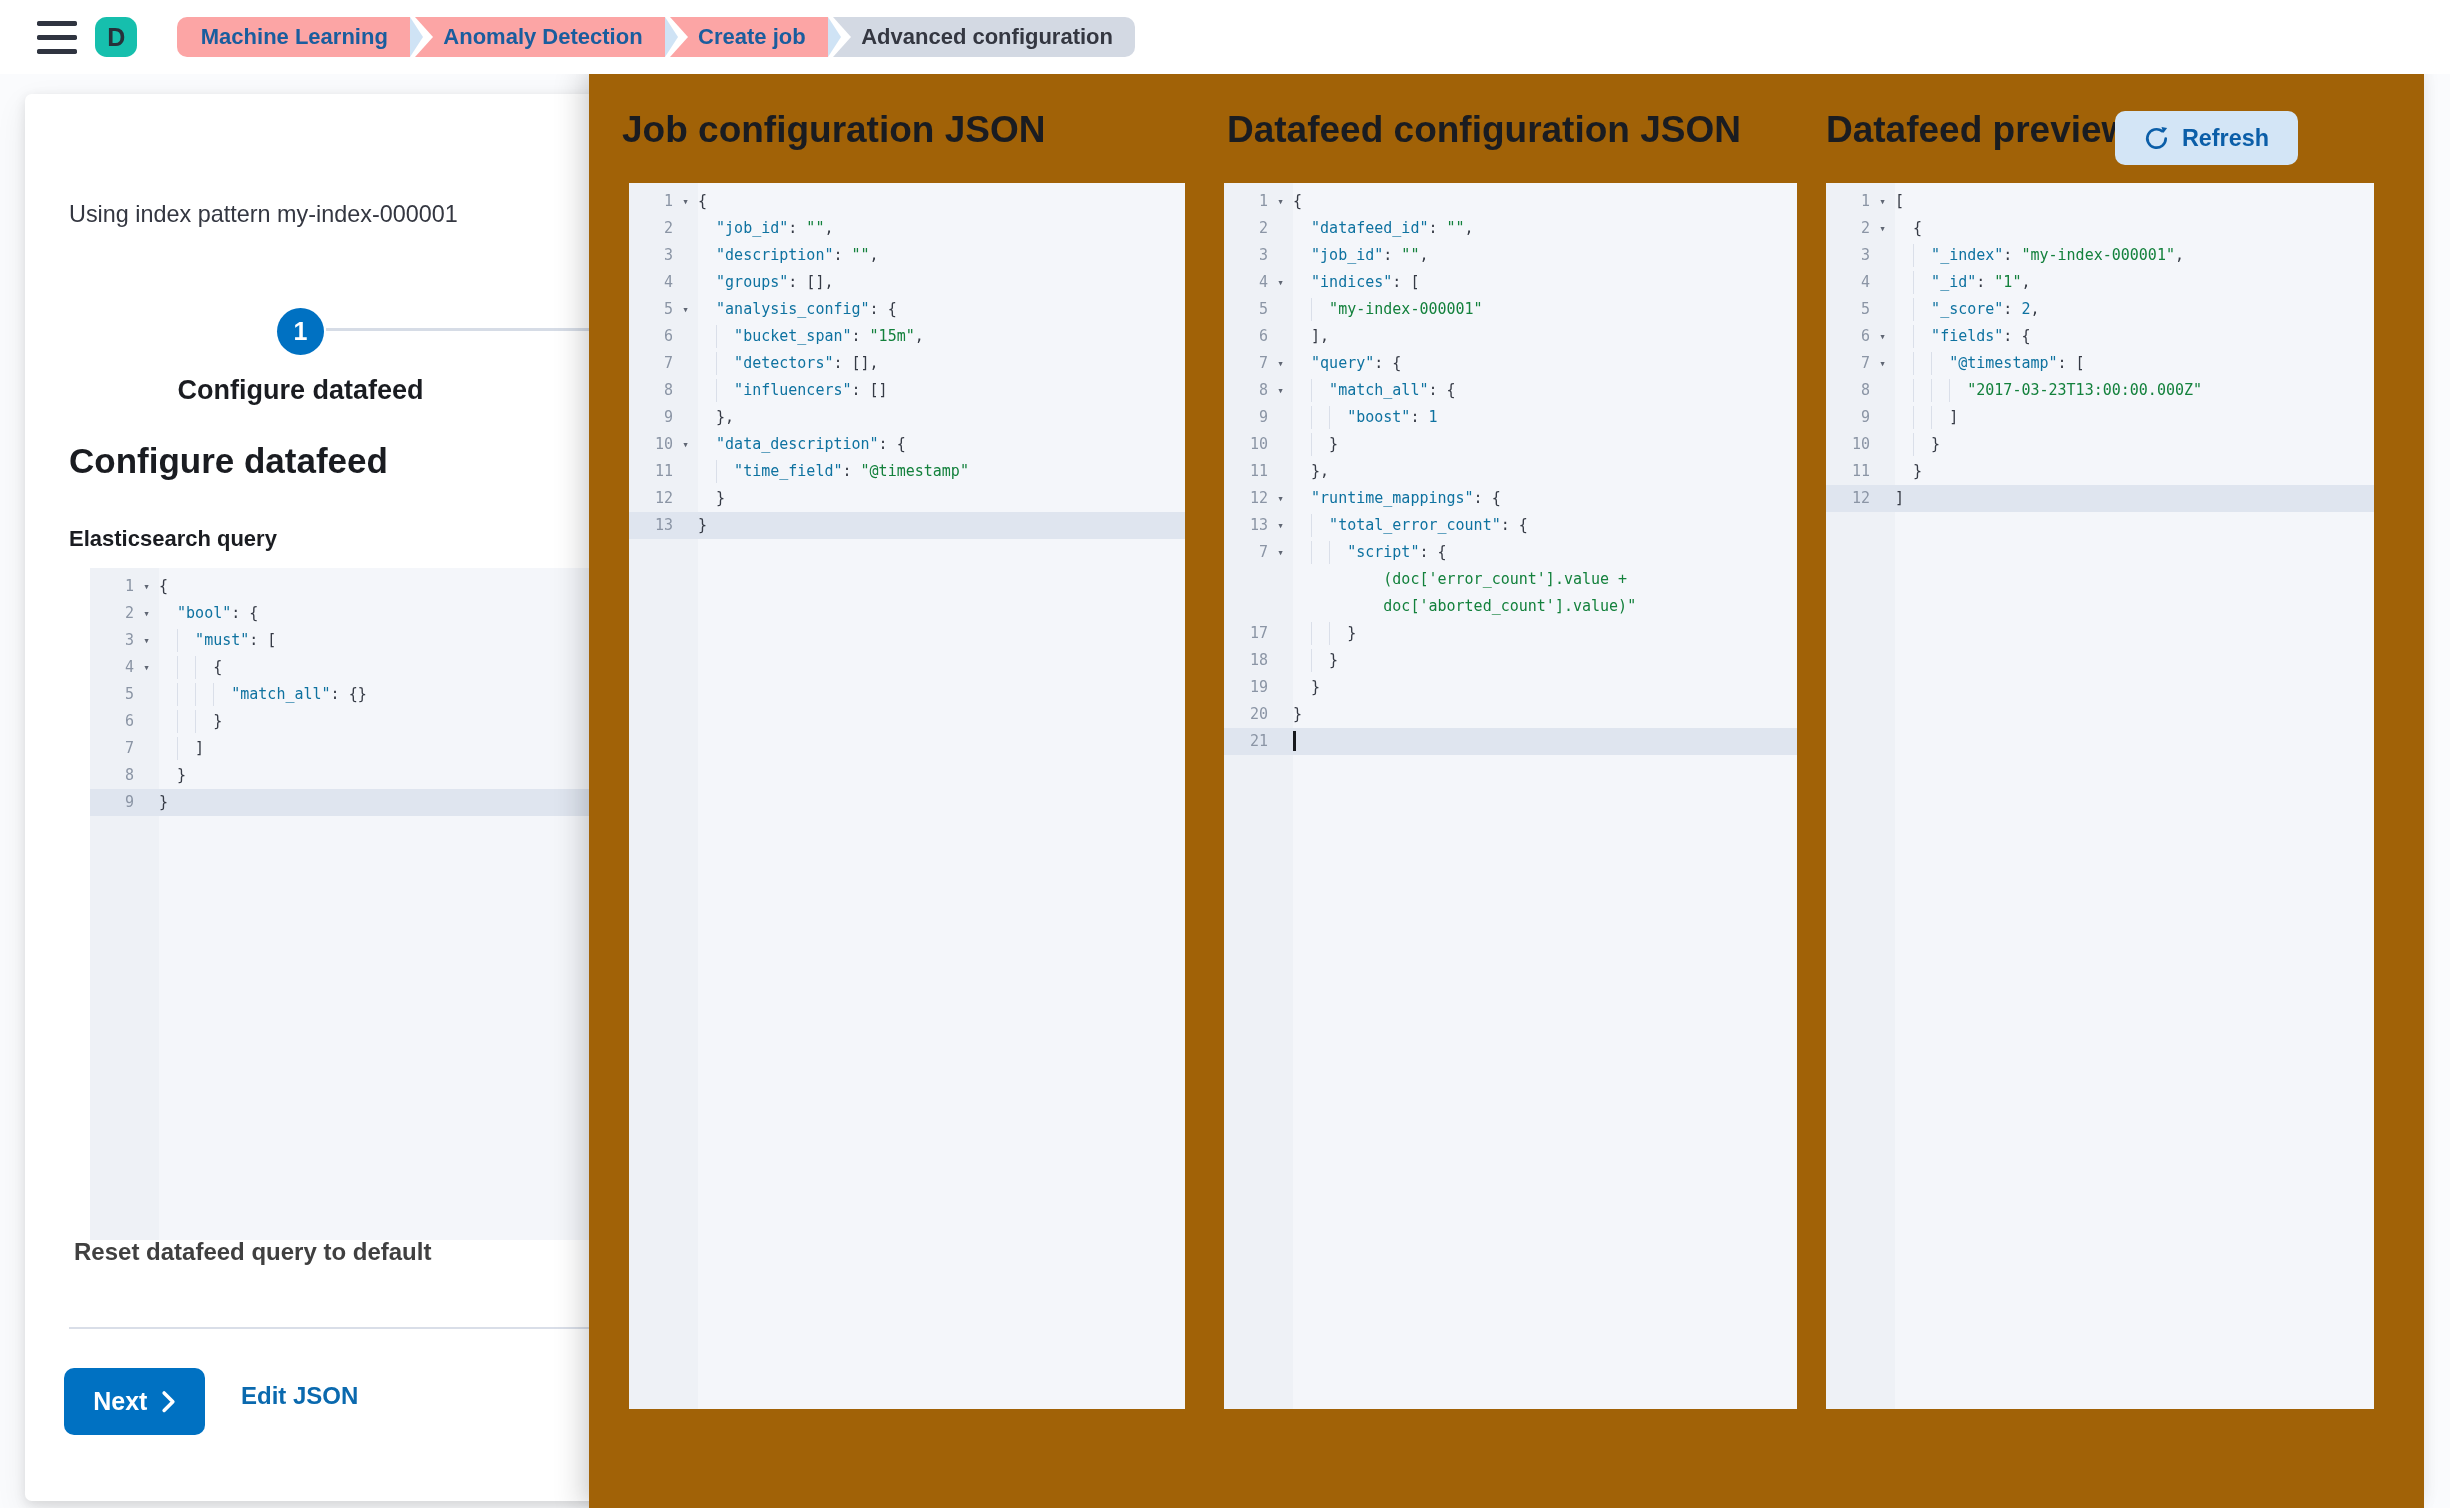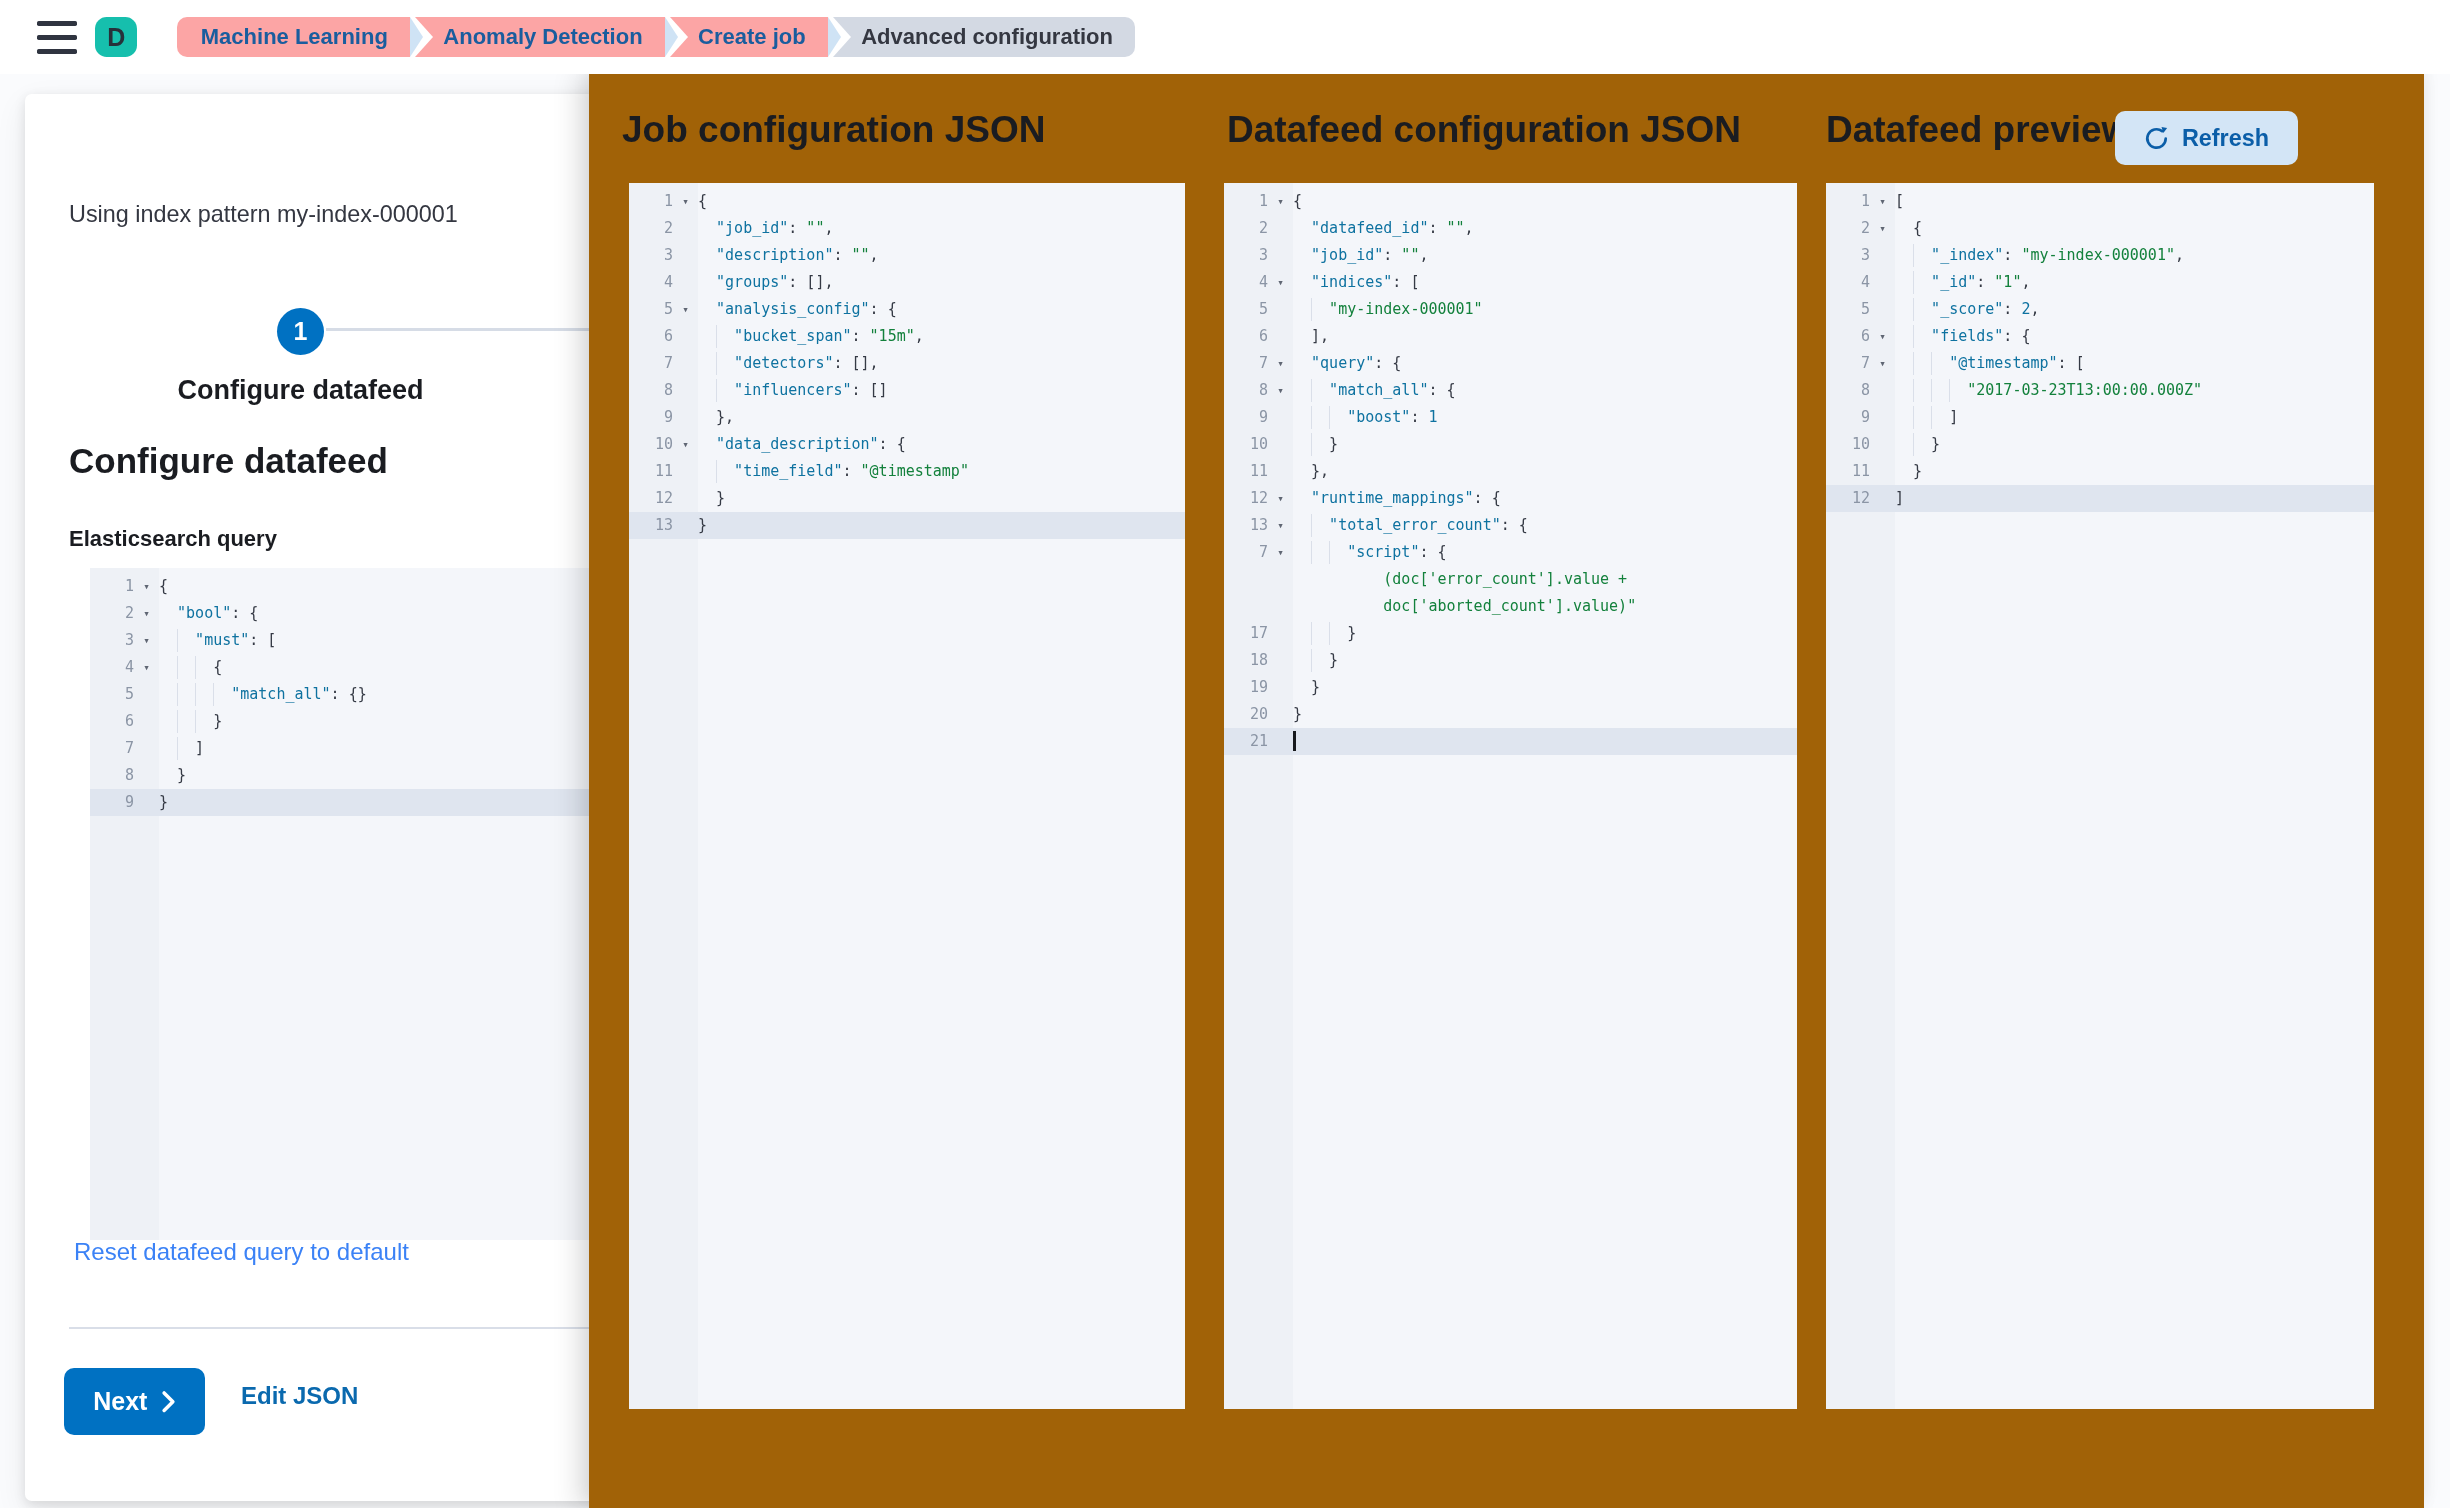"Reset datafeed query to default" .reset-link { color: #3b82f6 -> #404040; font-weight: 400 -> 700 }
